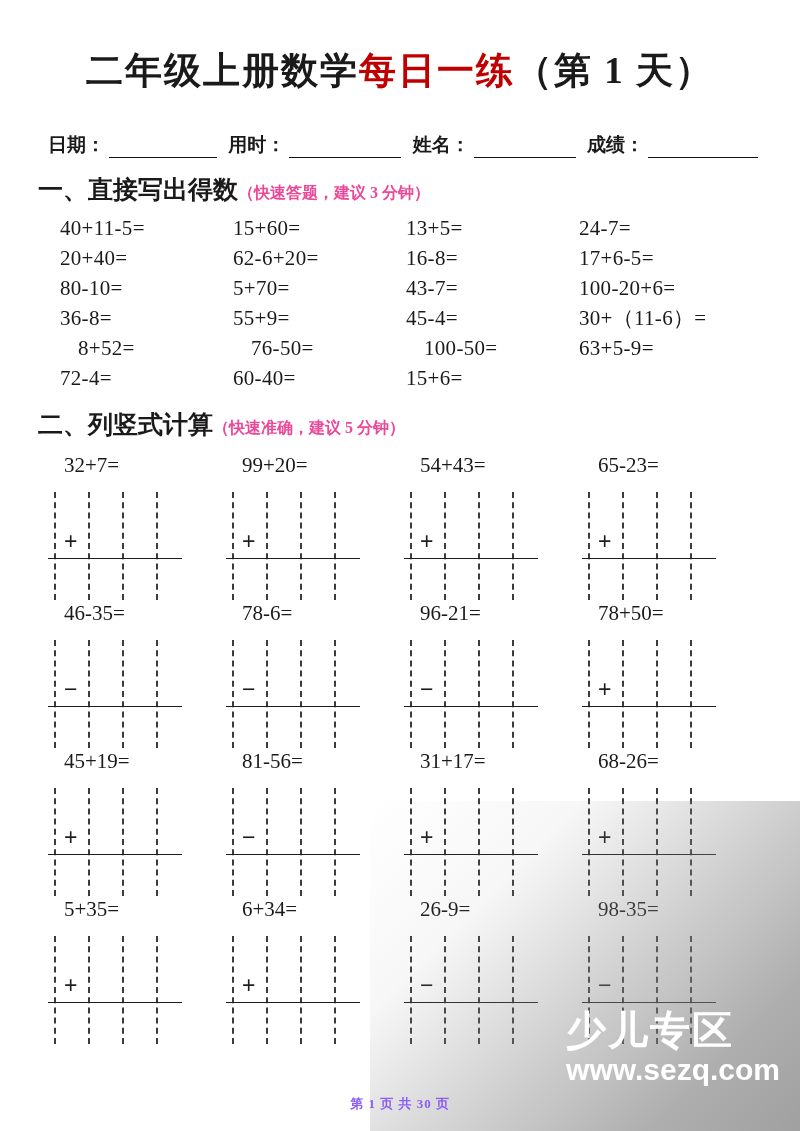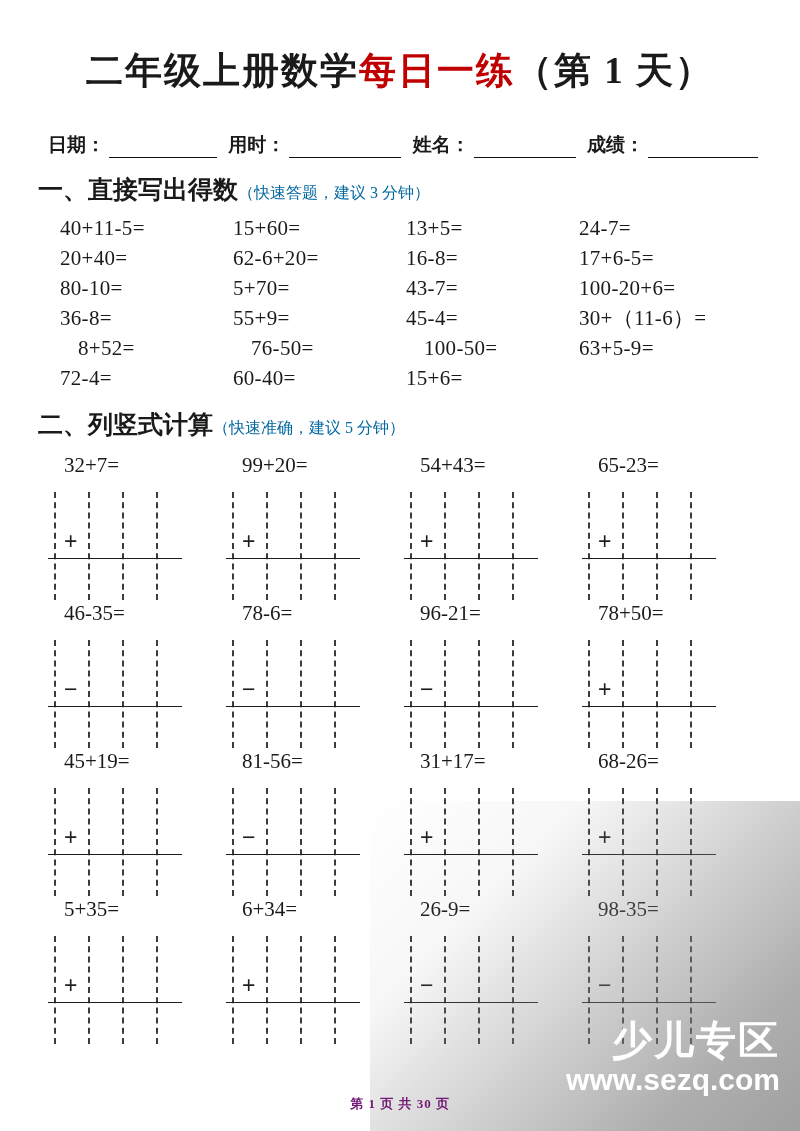"（快速答题，建议 3 分钟）" .section-head .hint { color: #0369a1 -> #ec4899; font-weight: normal -> bold }
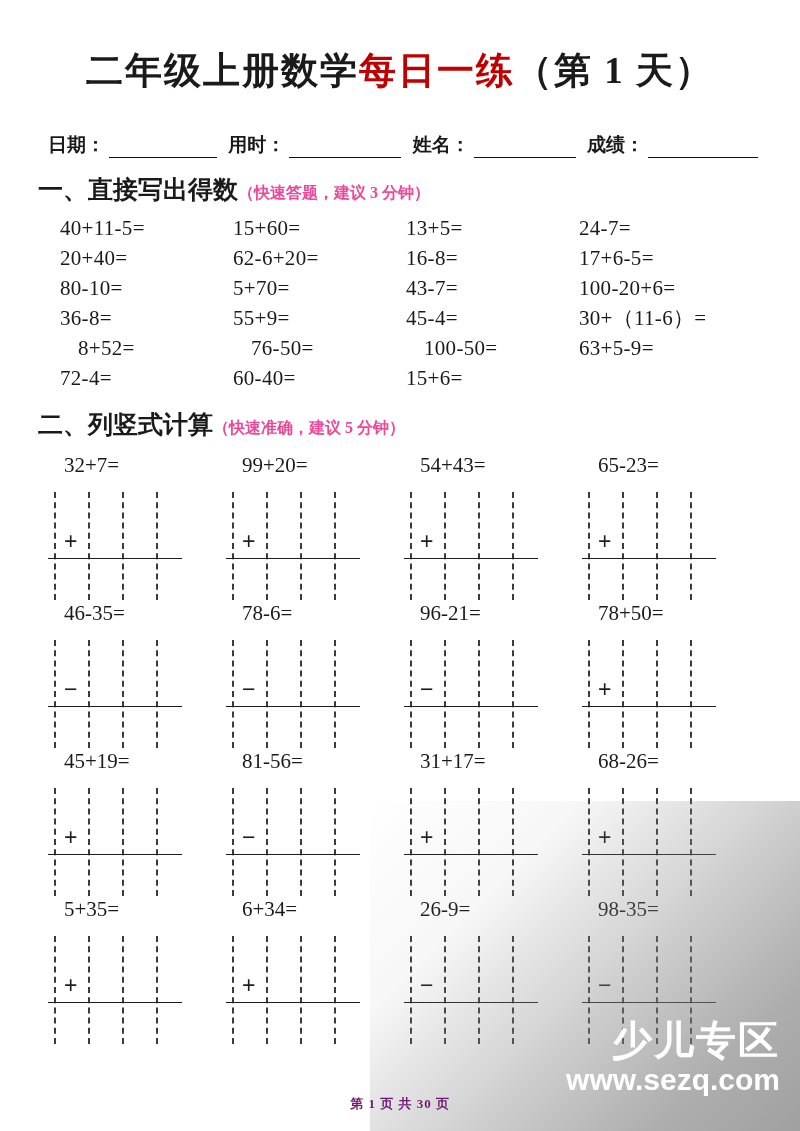"少儿专区" #watermark { bottom: 34px -> 44px; text-align: right -> left }
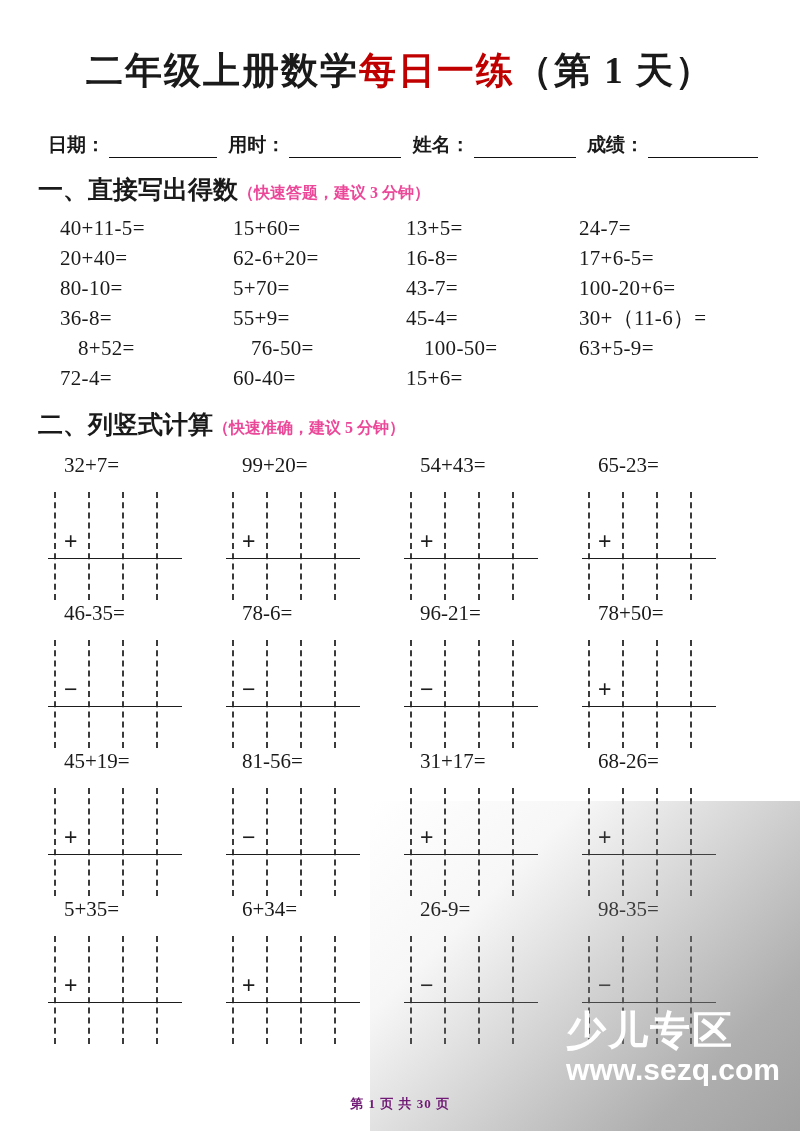"第 1 页 共 30" .footer { color: #701a75 -> #8b5cf6 }
